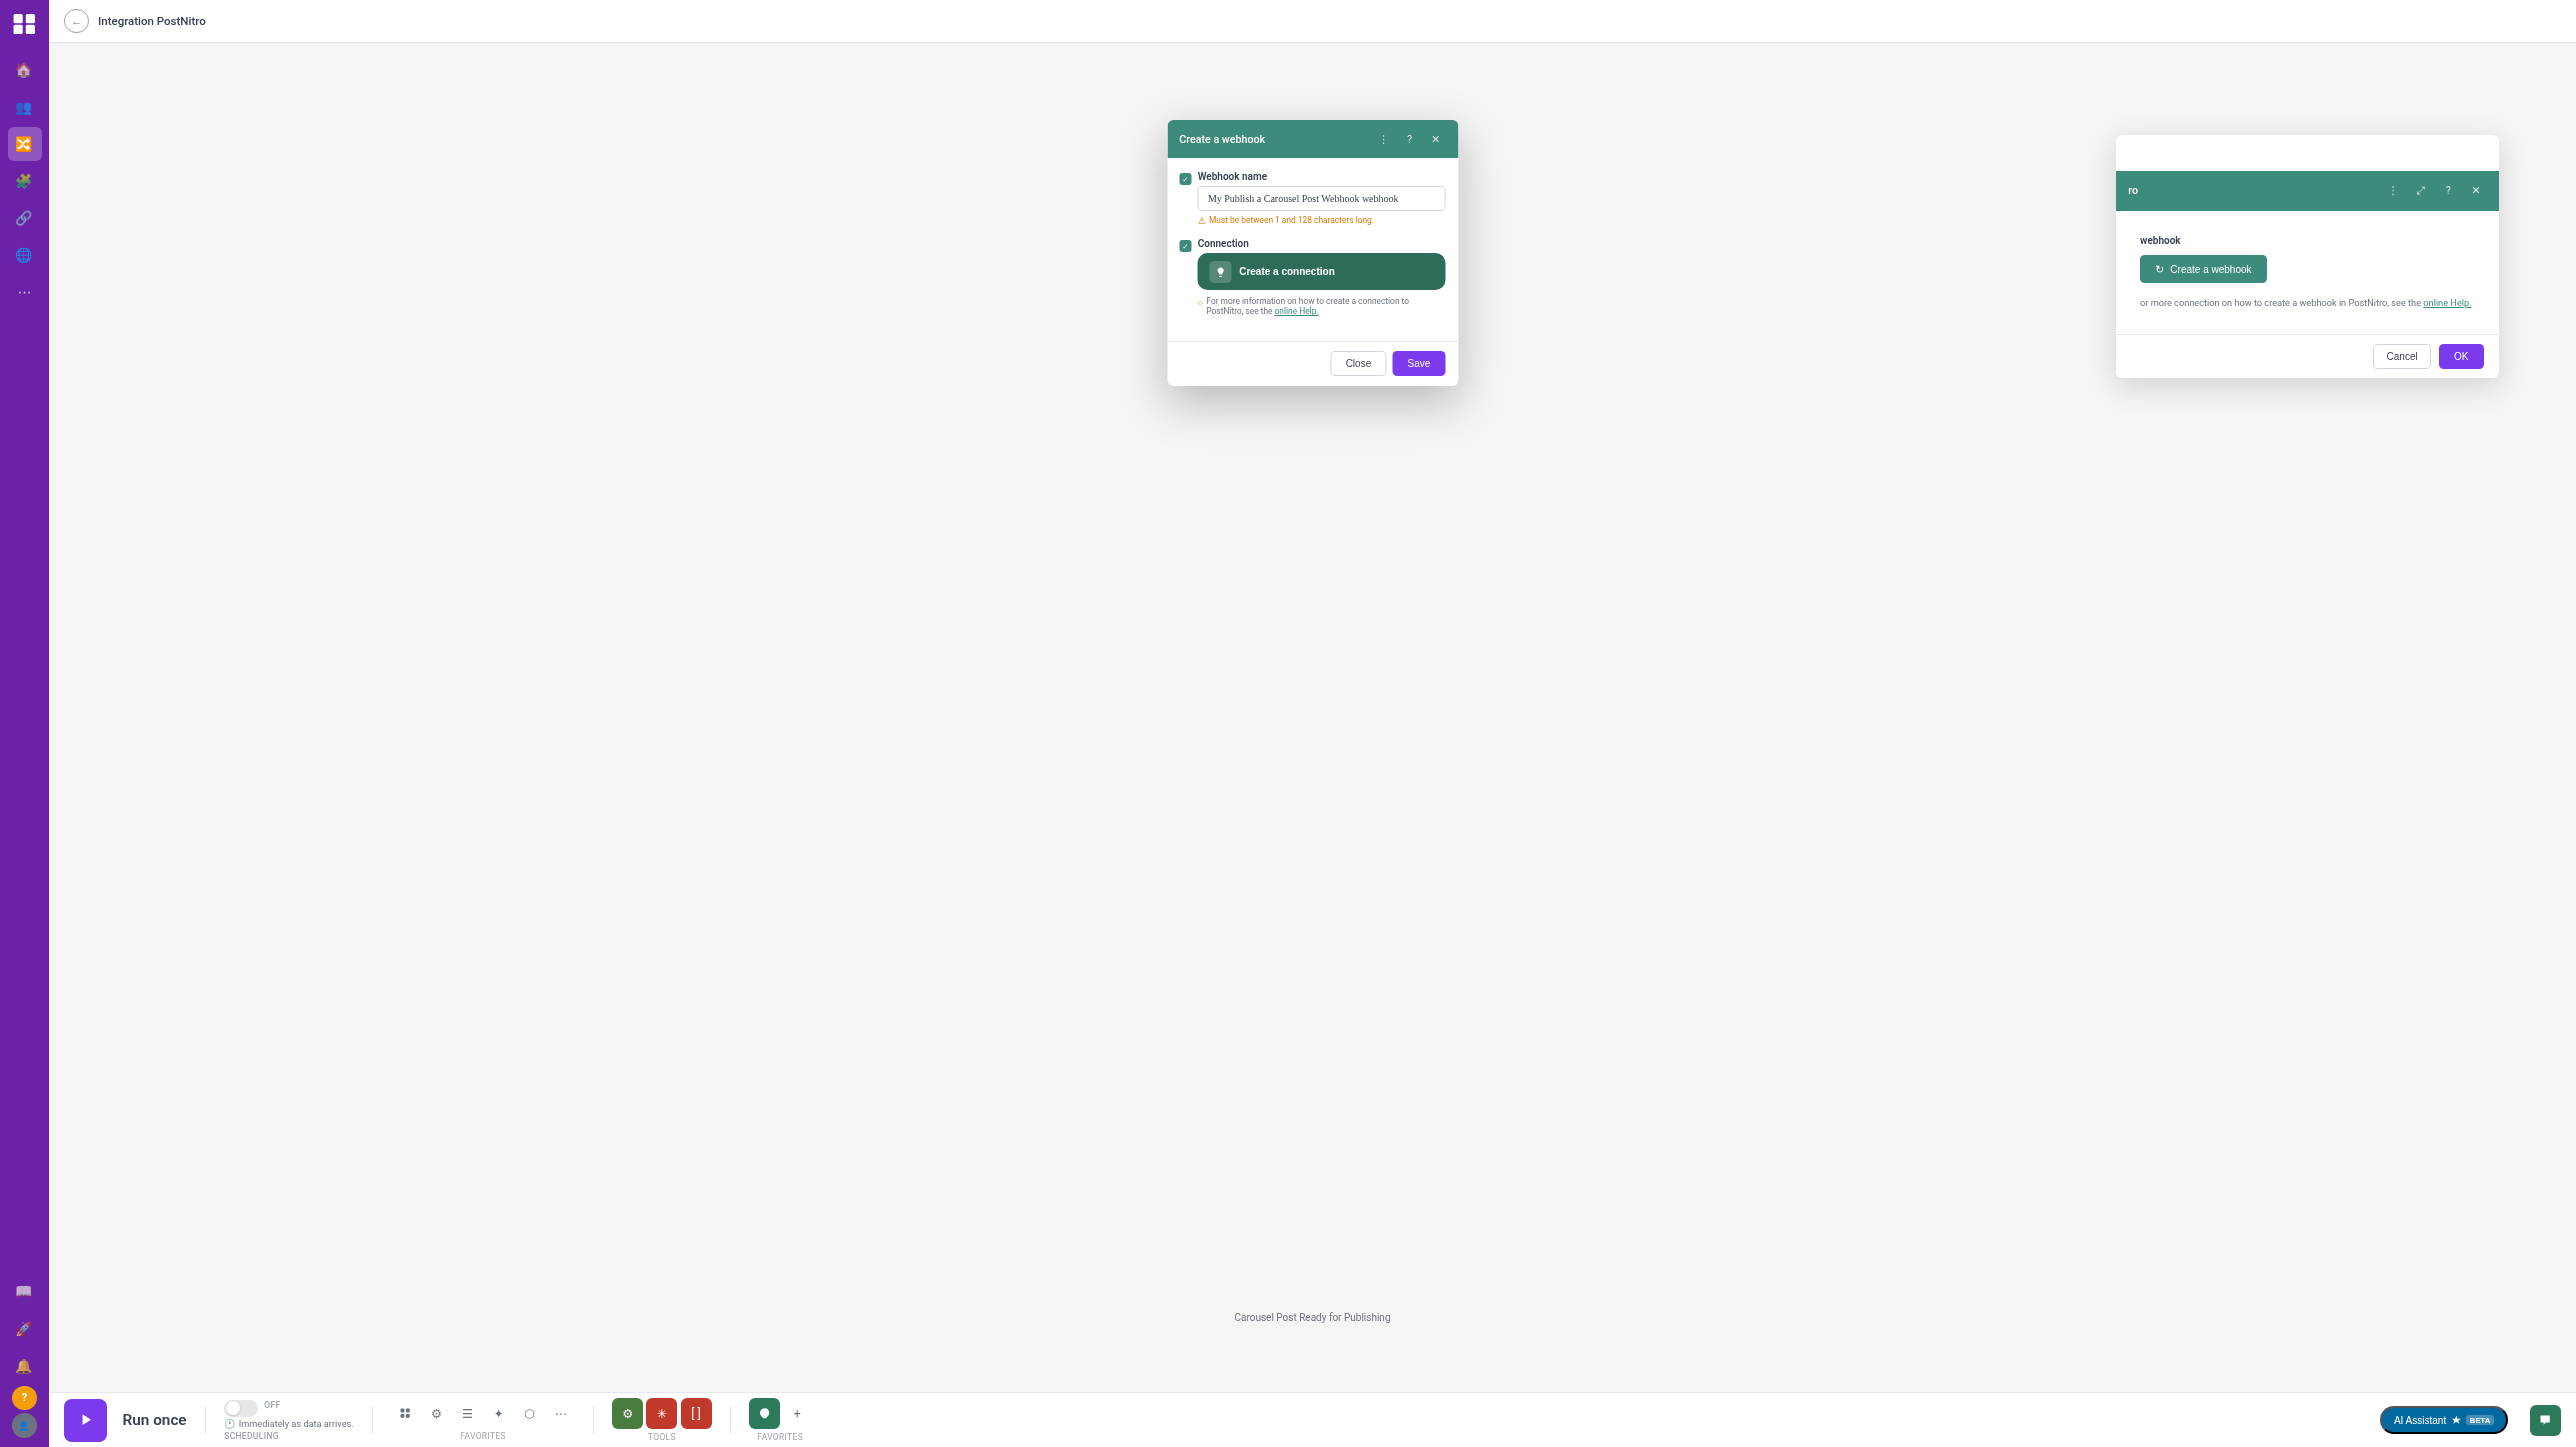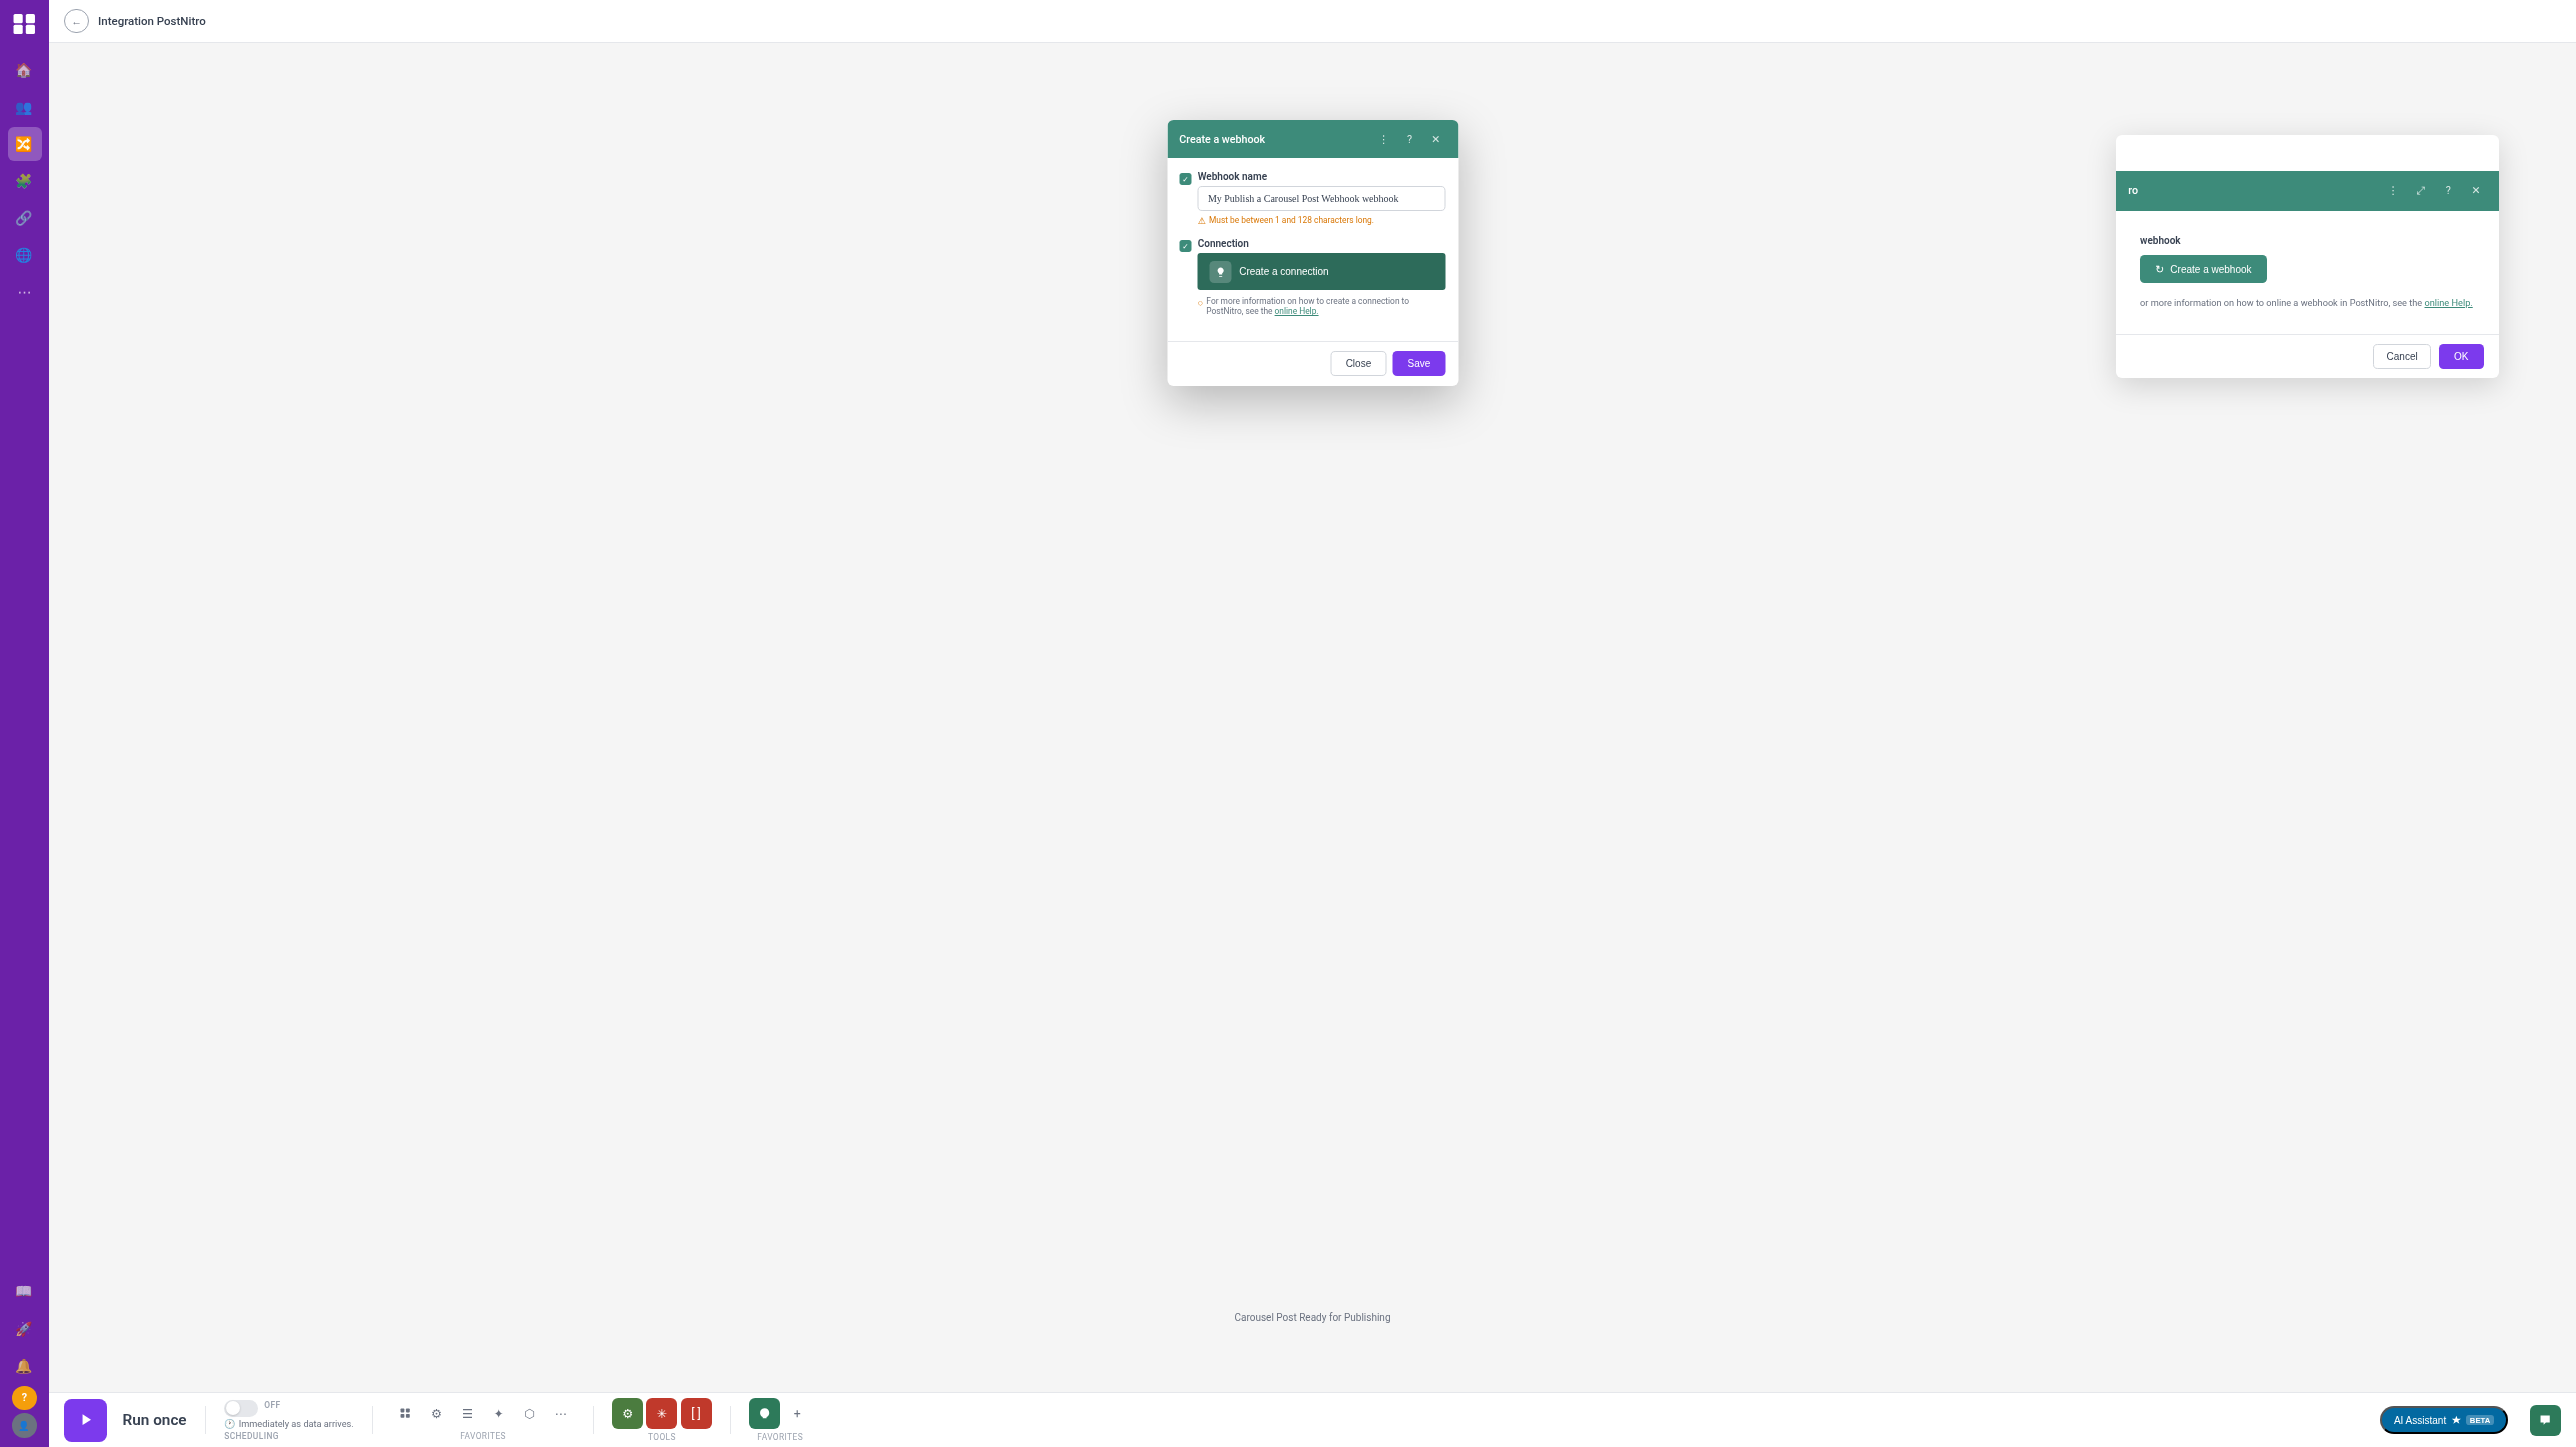"Create a connection" .connection-btn { border-radius: 3px -> 10px; font-weight: 400 -> 700 }
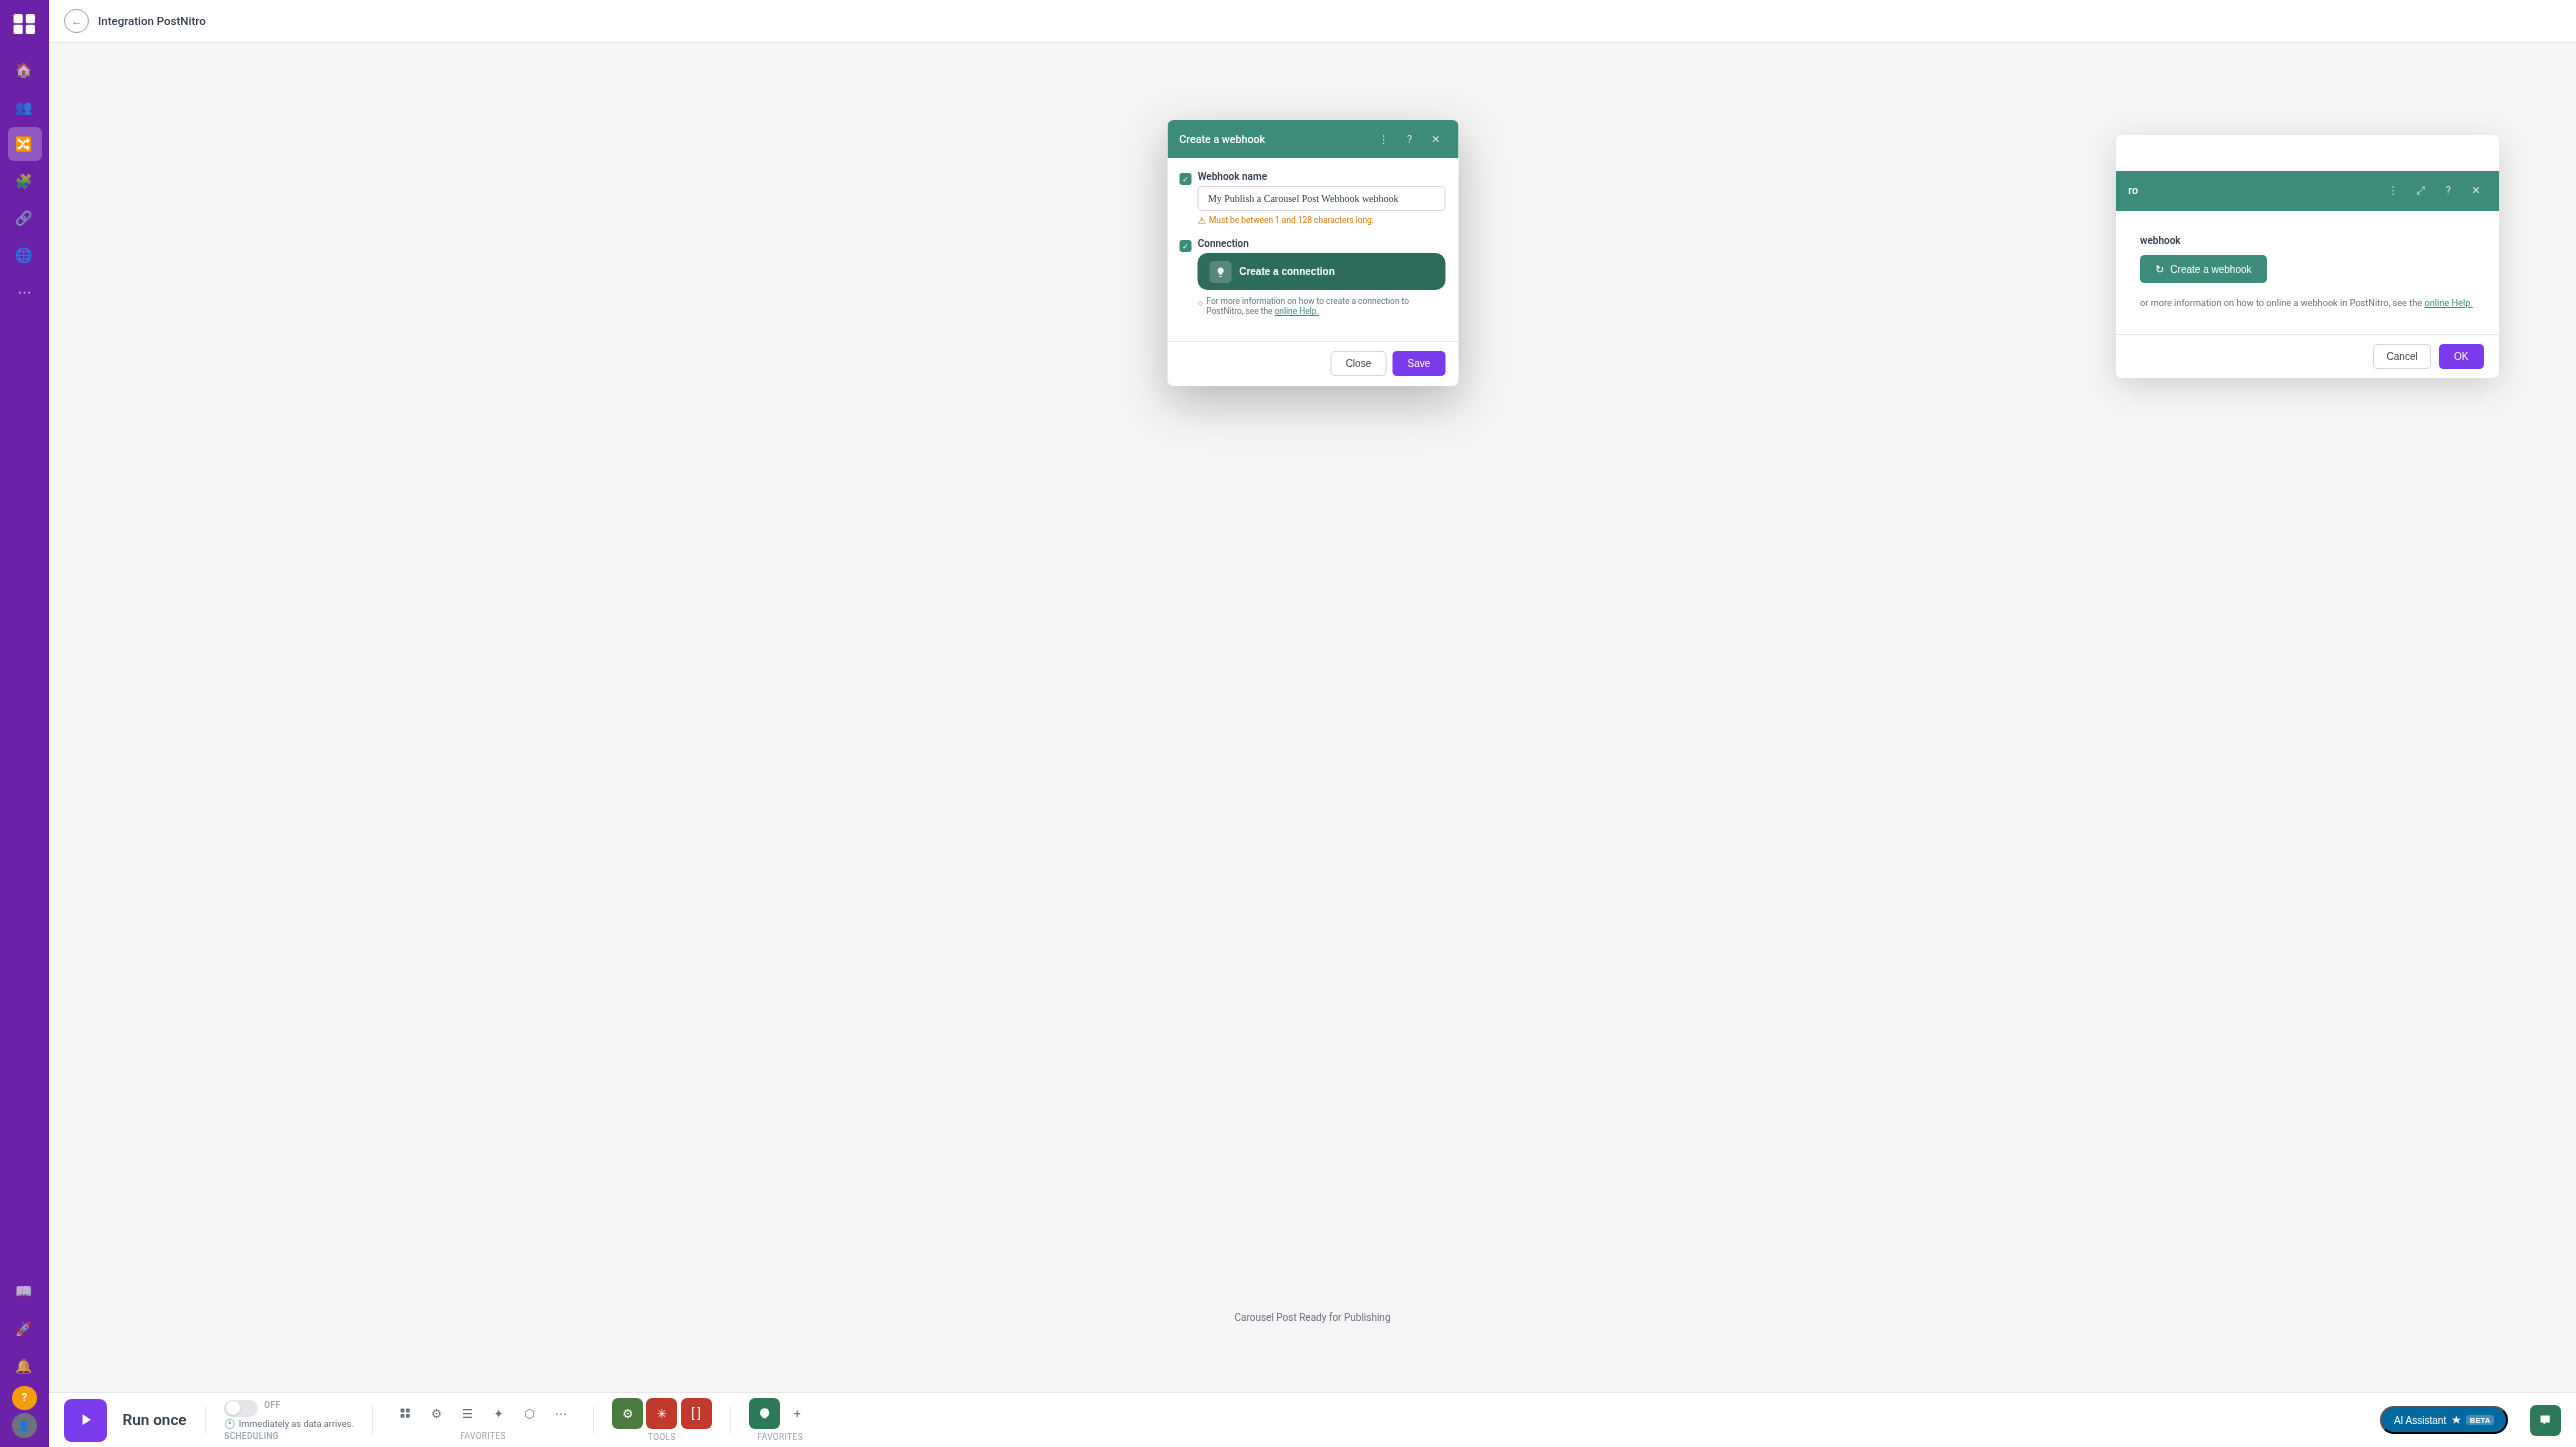"or more information on how" span { text: information on how to online -> connection on how to create }
